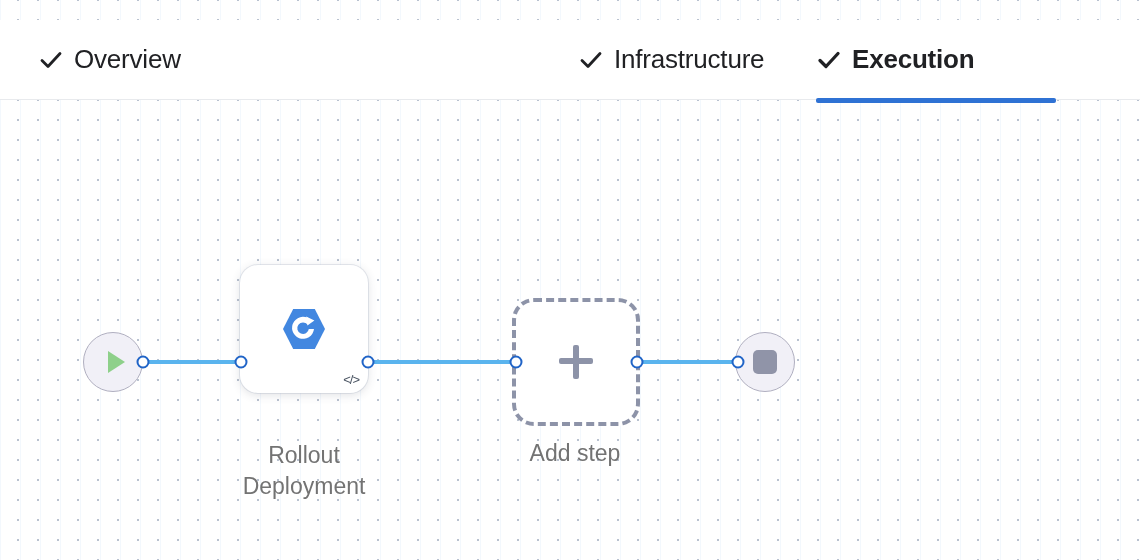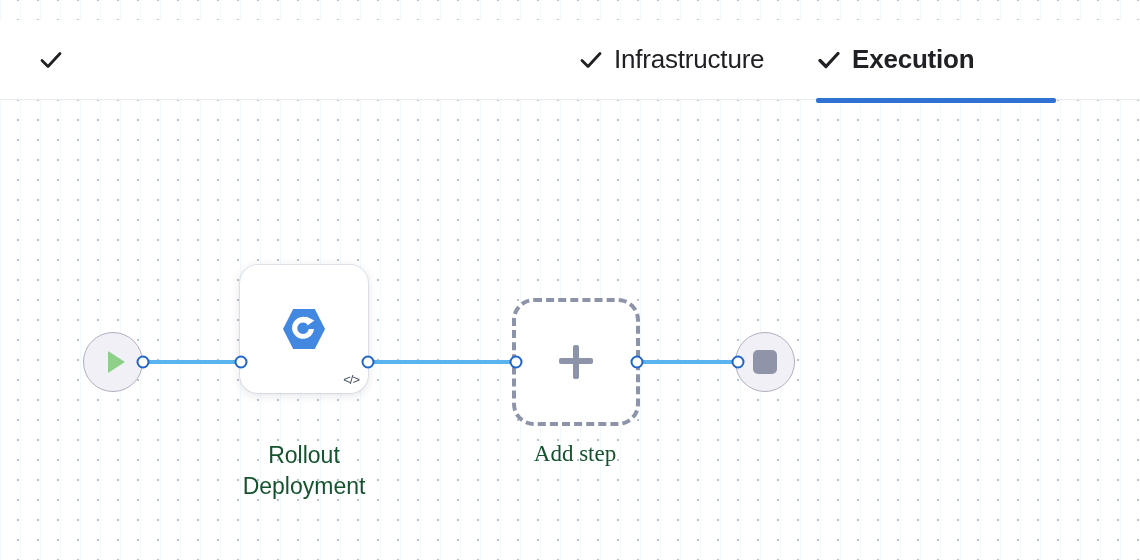"Overview" span.tab-label { html: none -> <span>Overview</span> }
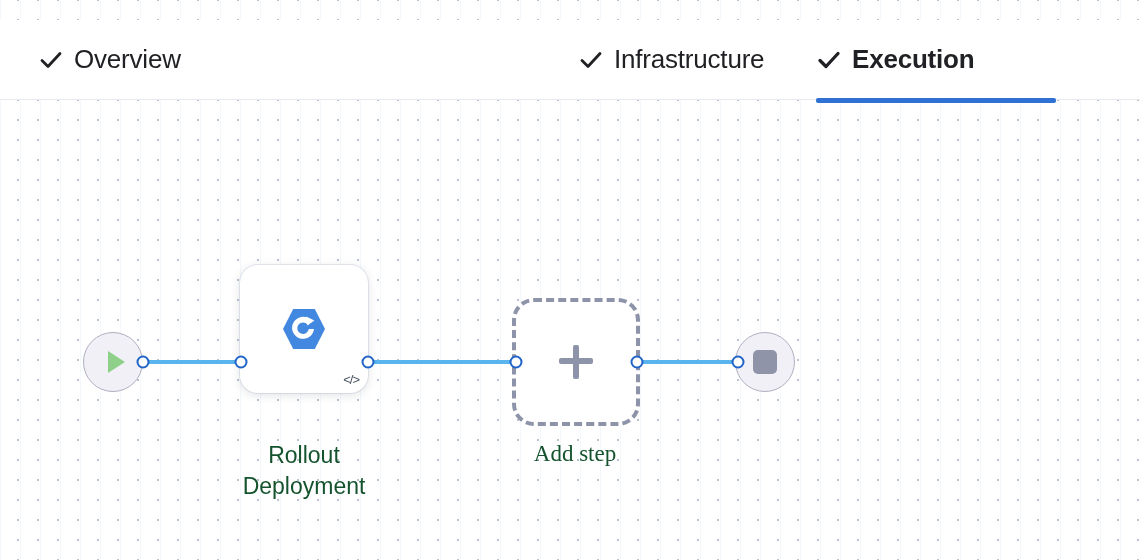"Rollout" .node-label { color: #14532d -> #737373 }
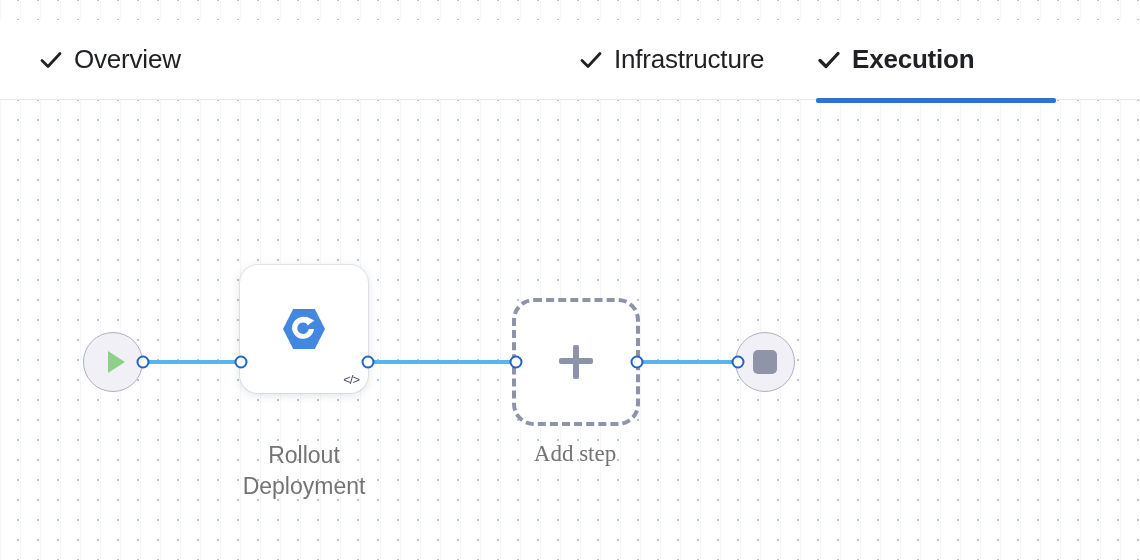"Add step" #label-addstep { font-family: Liberation Serif, serif -> none }
